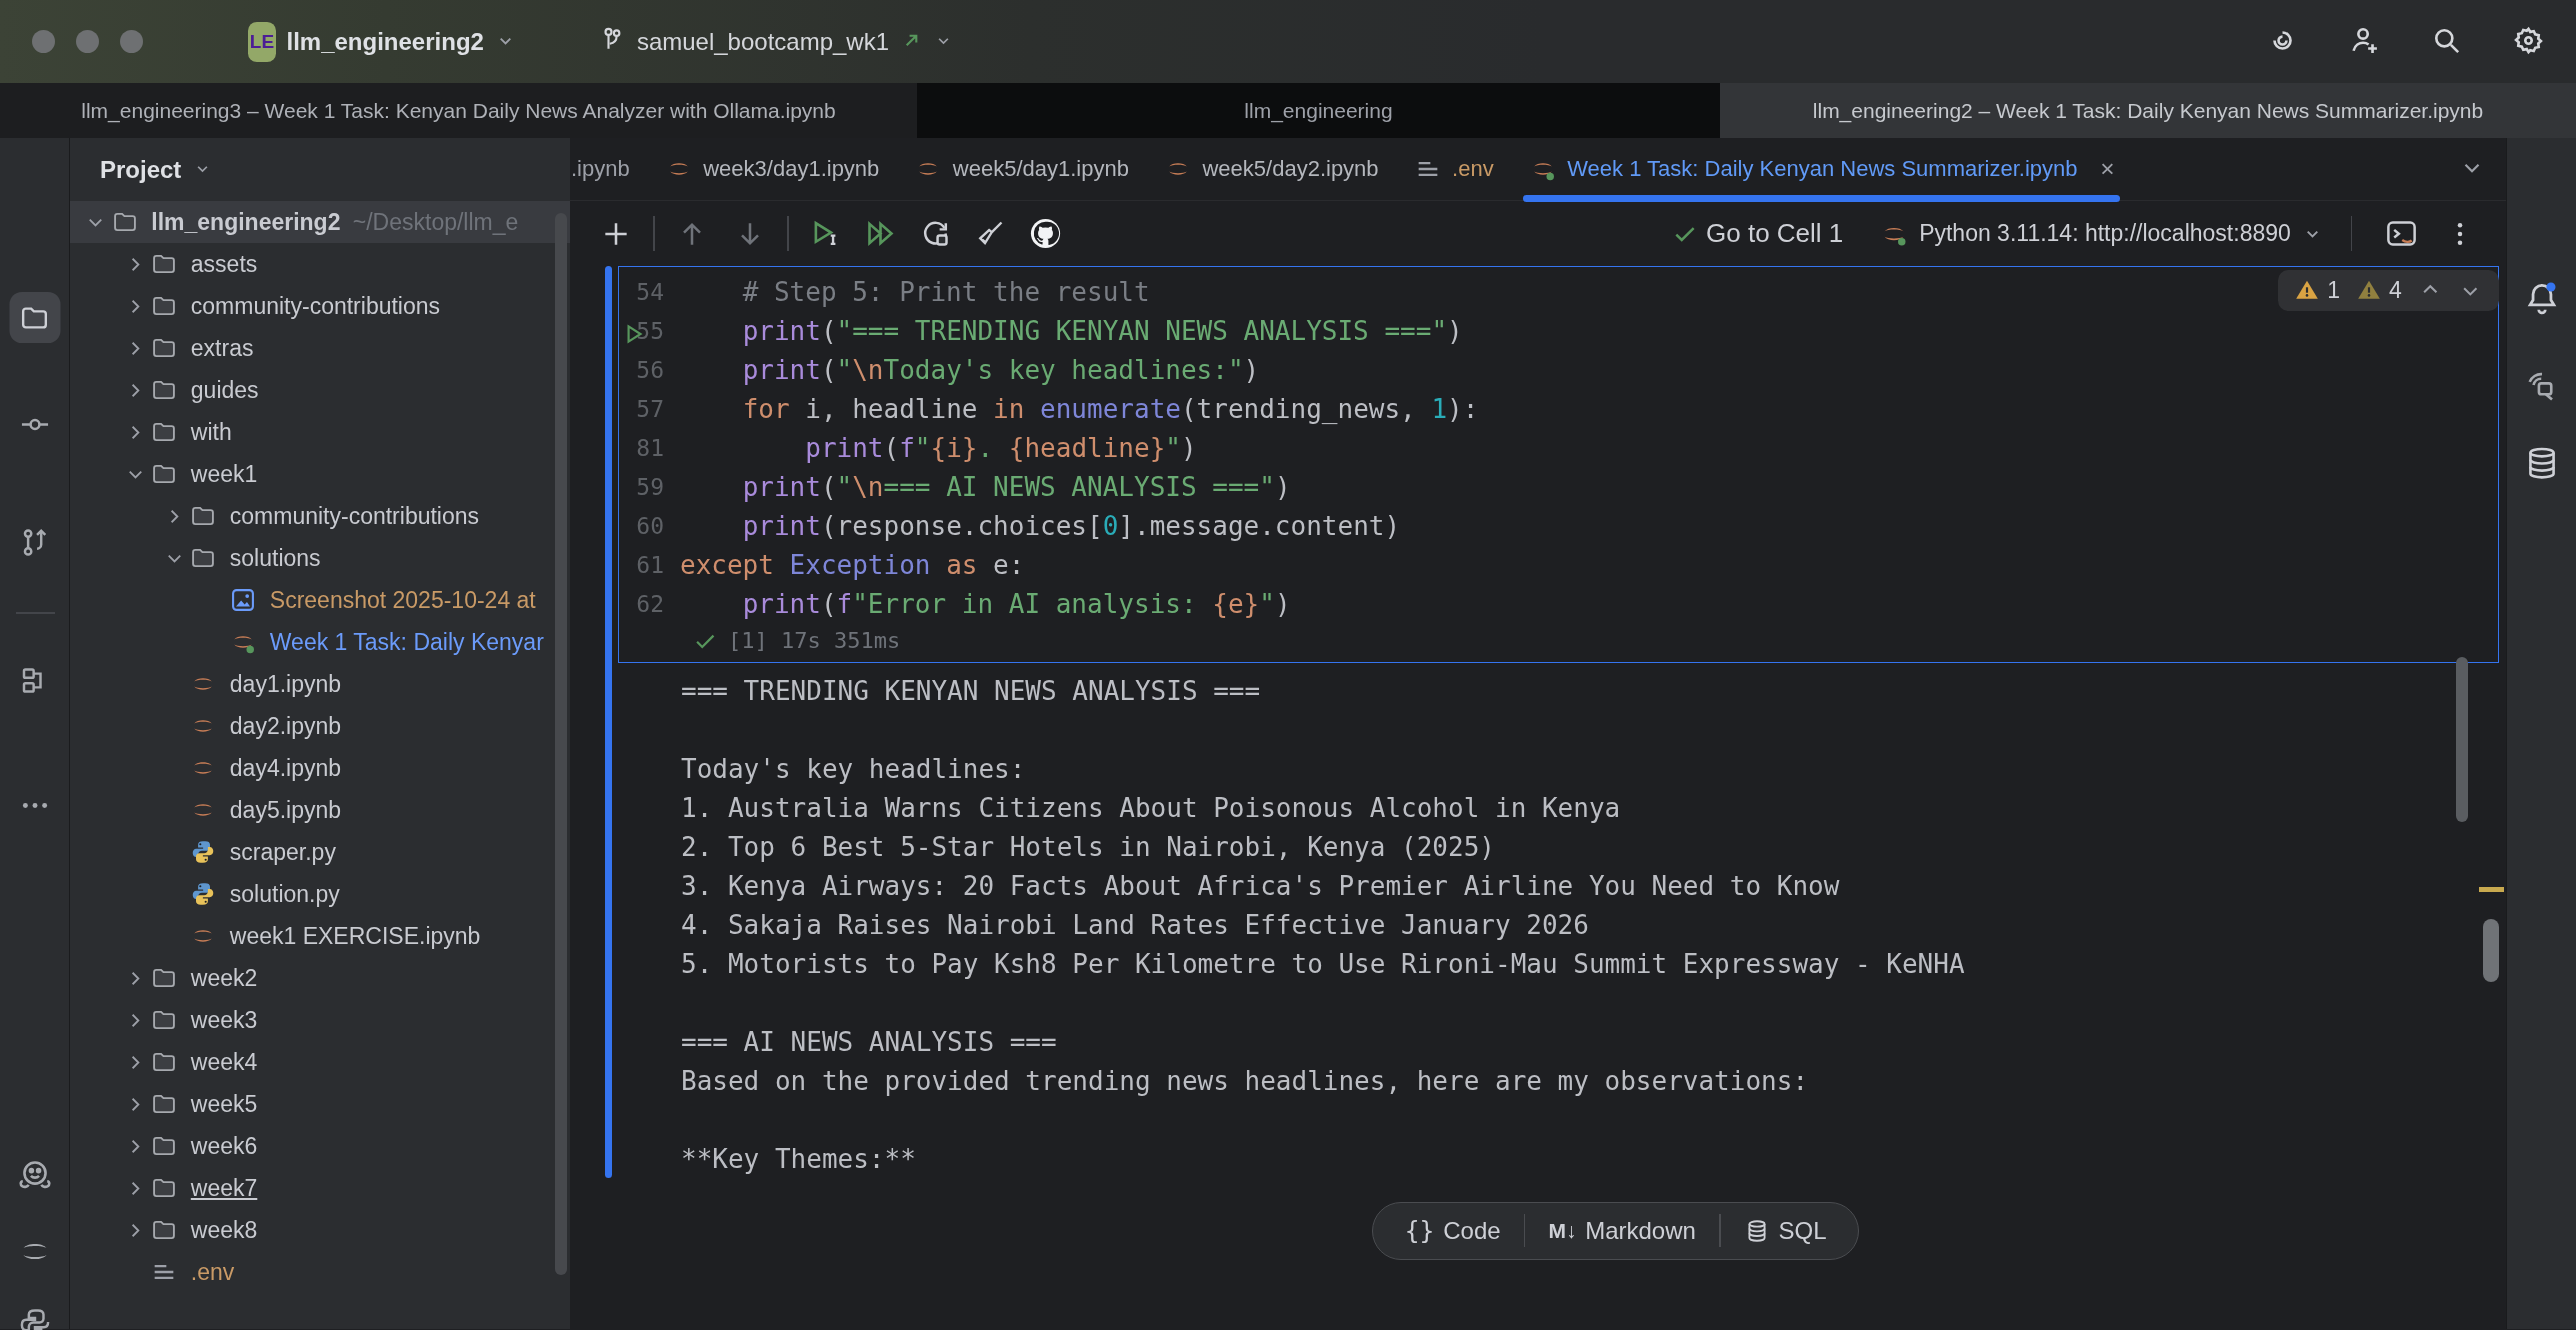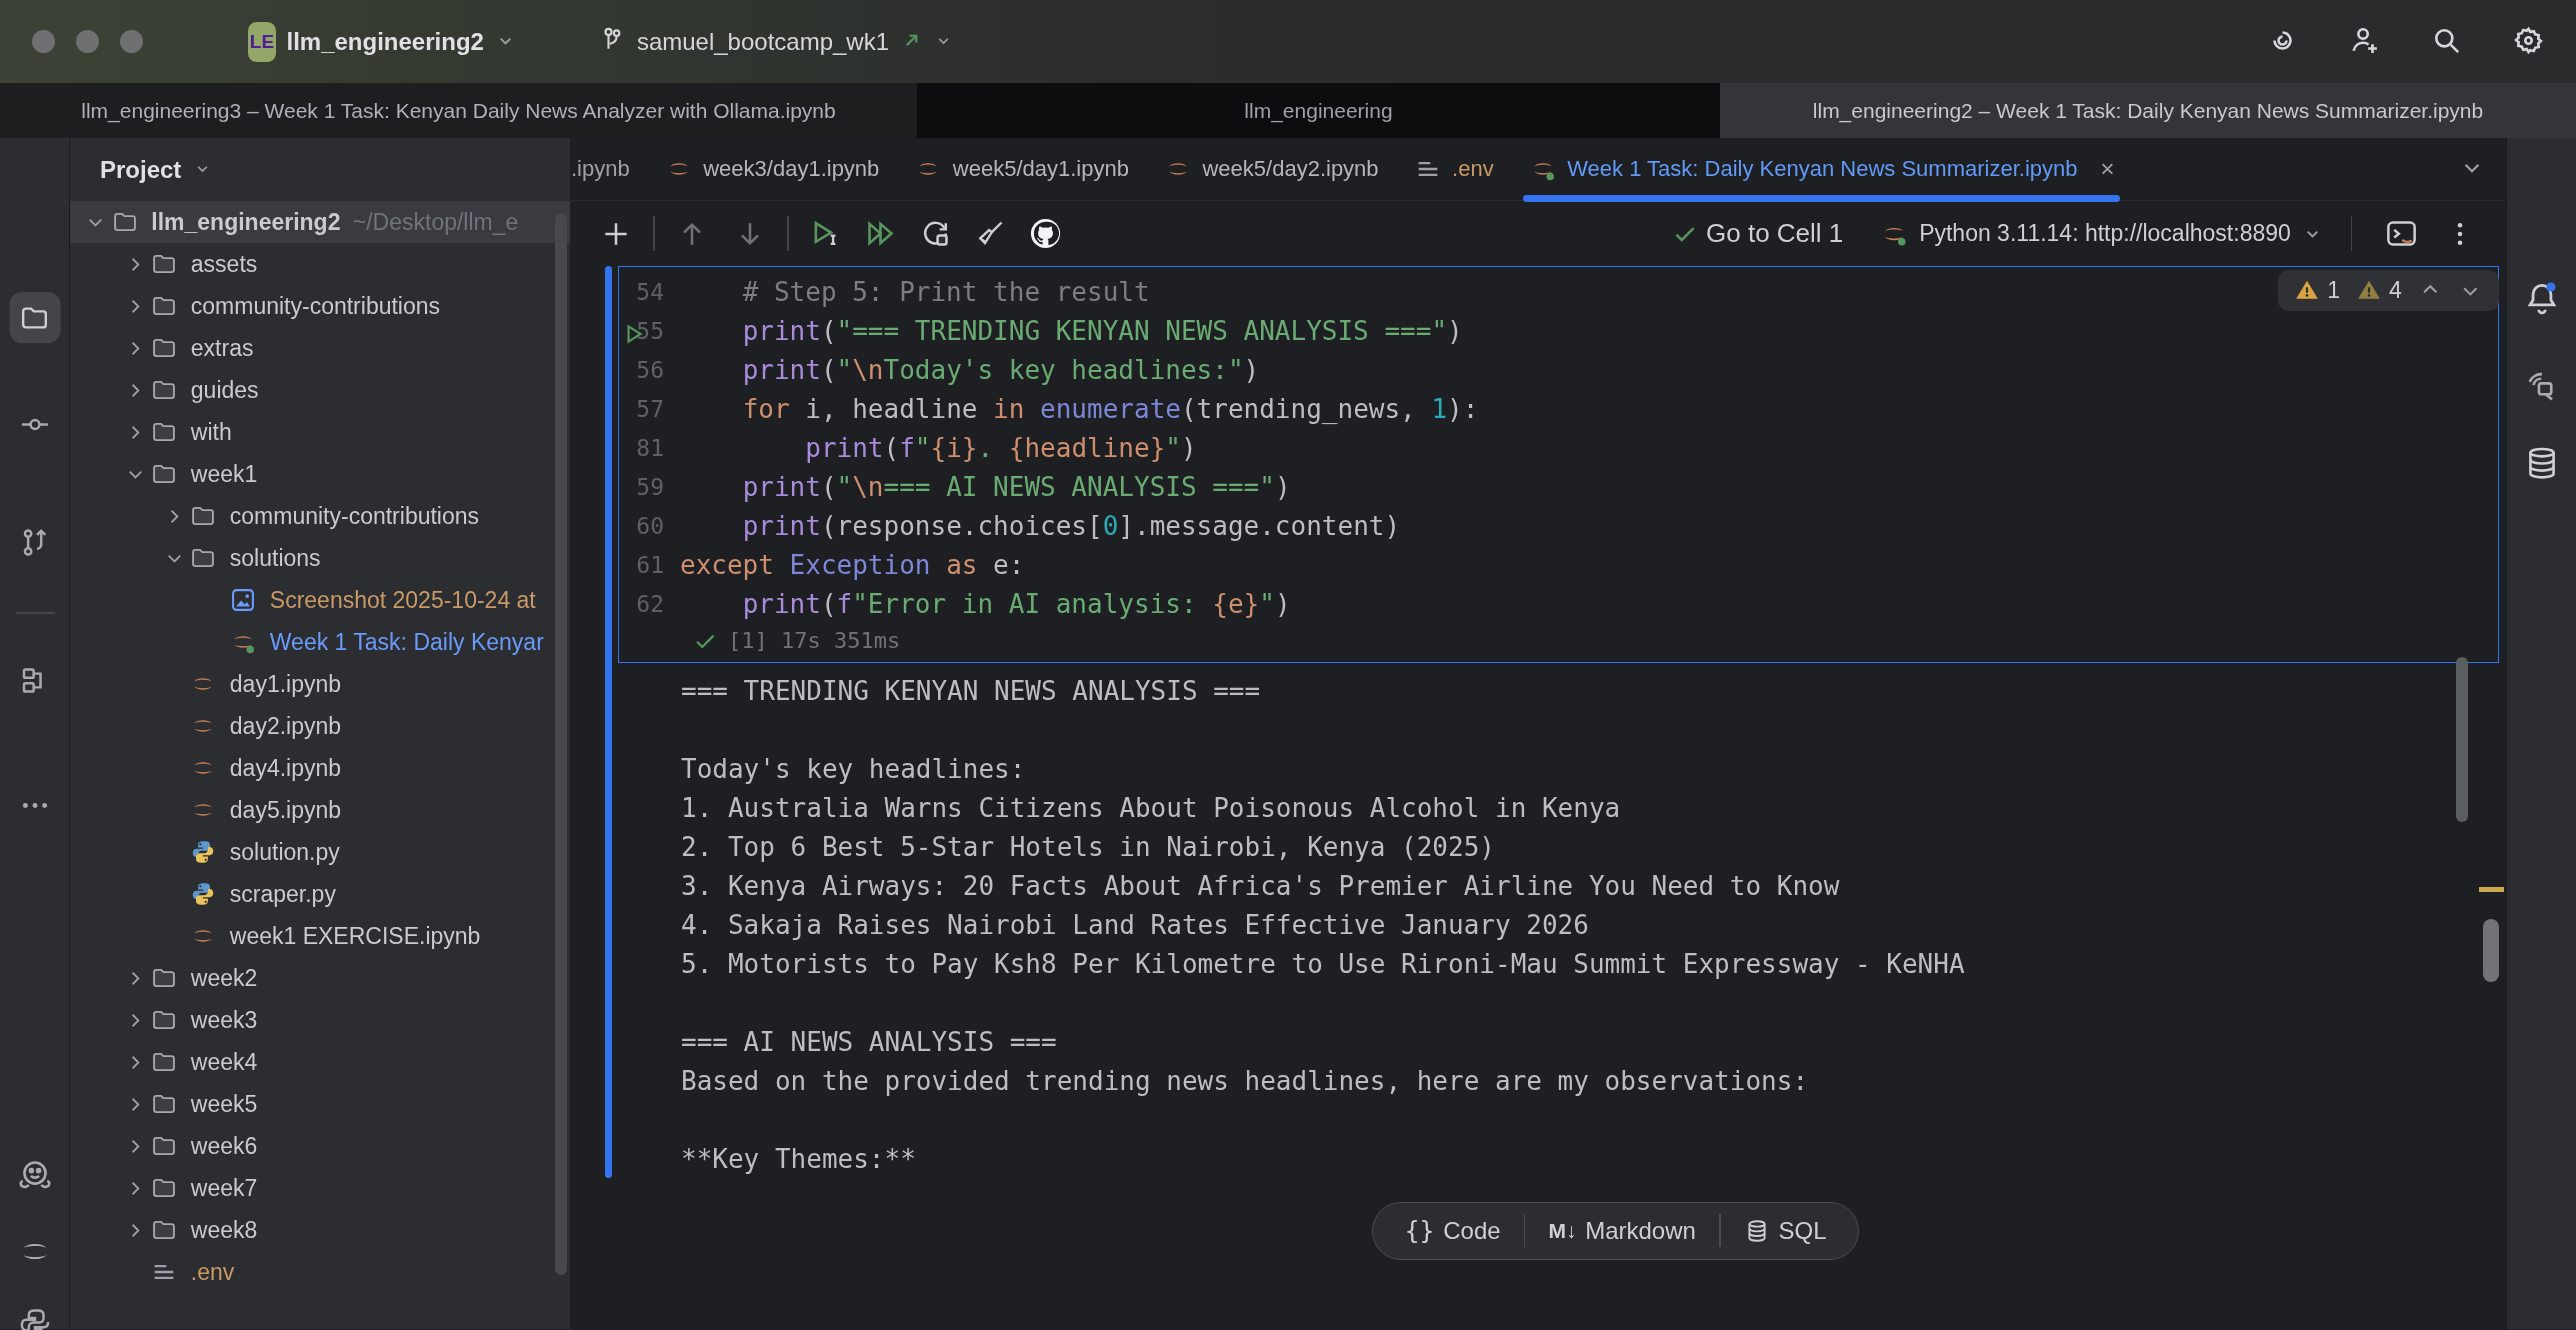"solution.py" div.trow { order: before "scraper.py" -> after "scraper.py" }
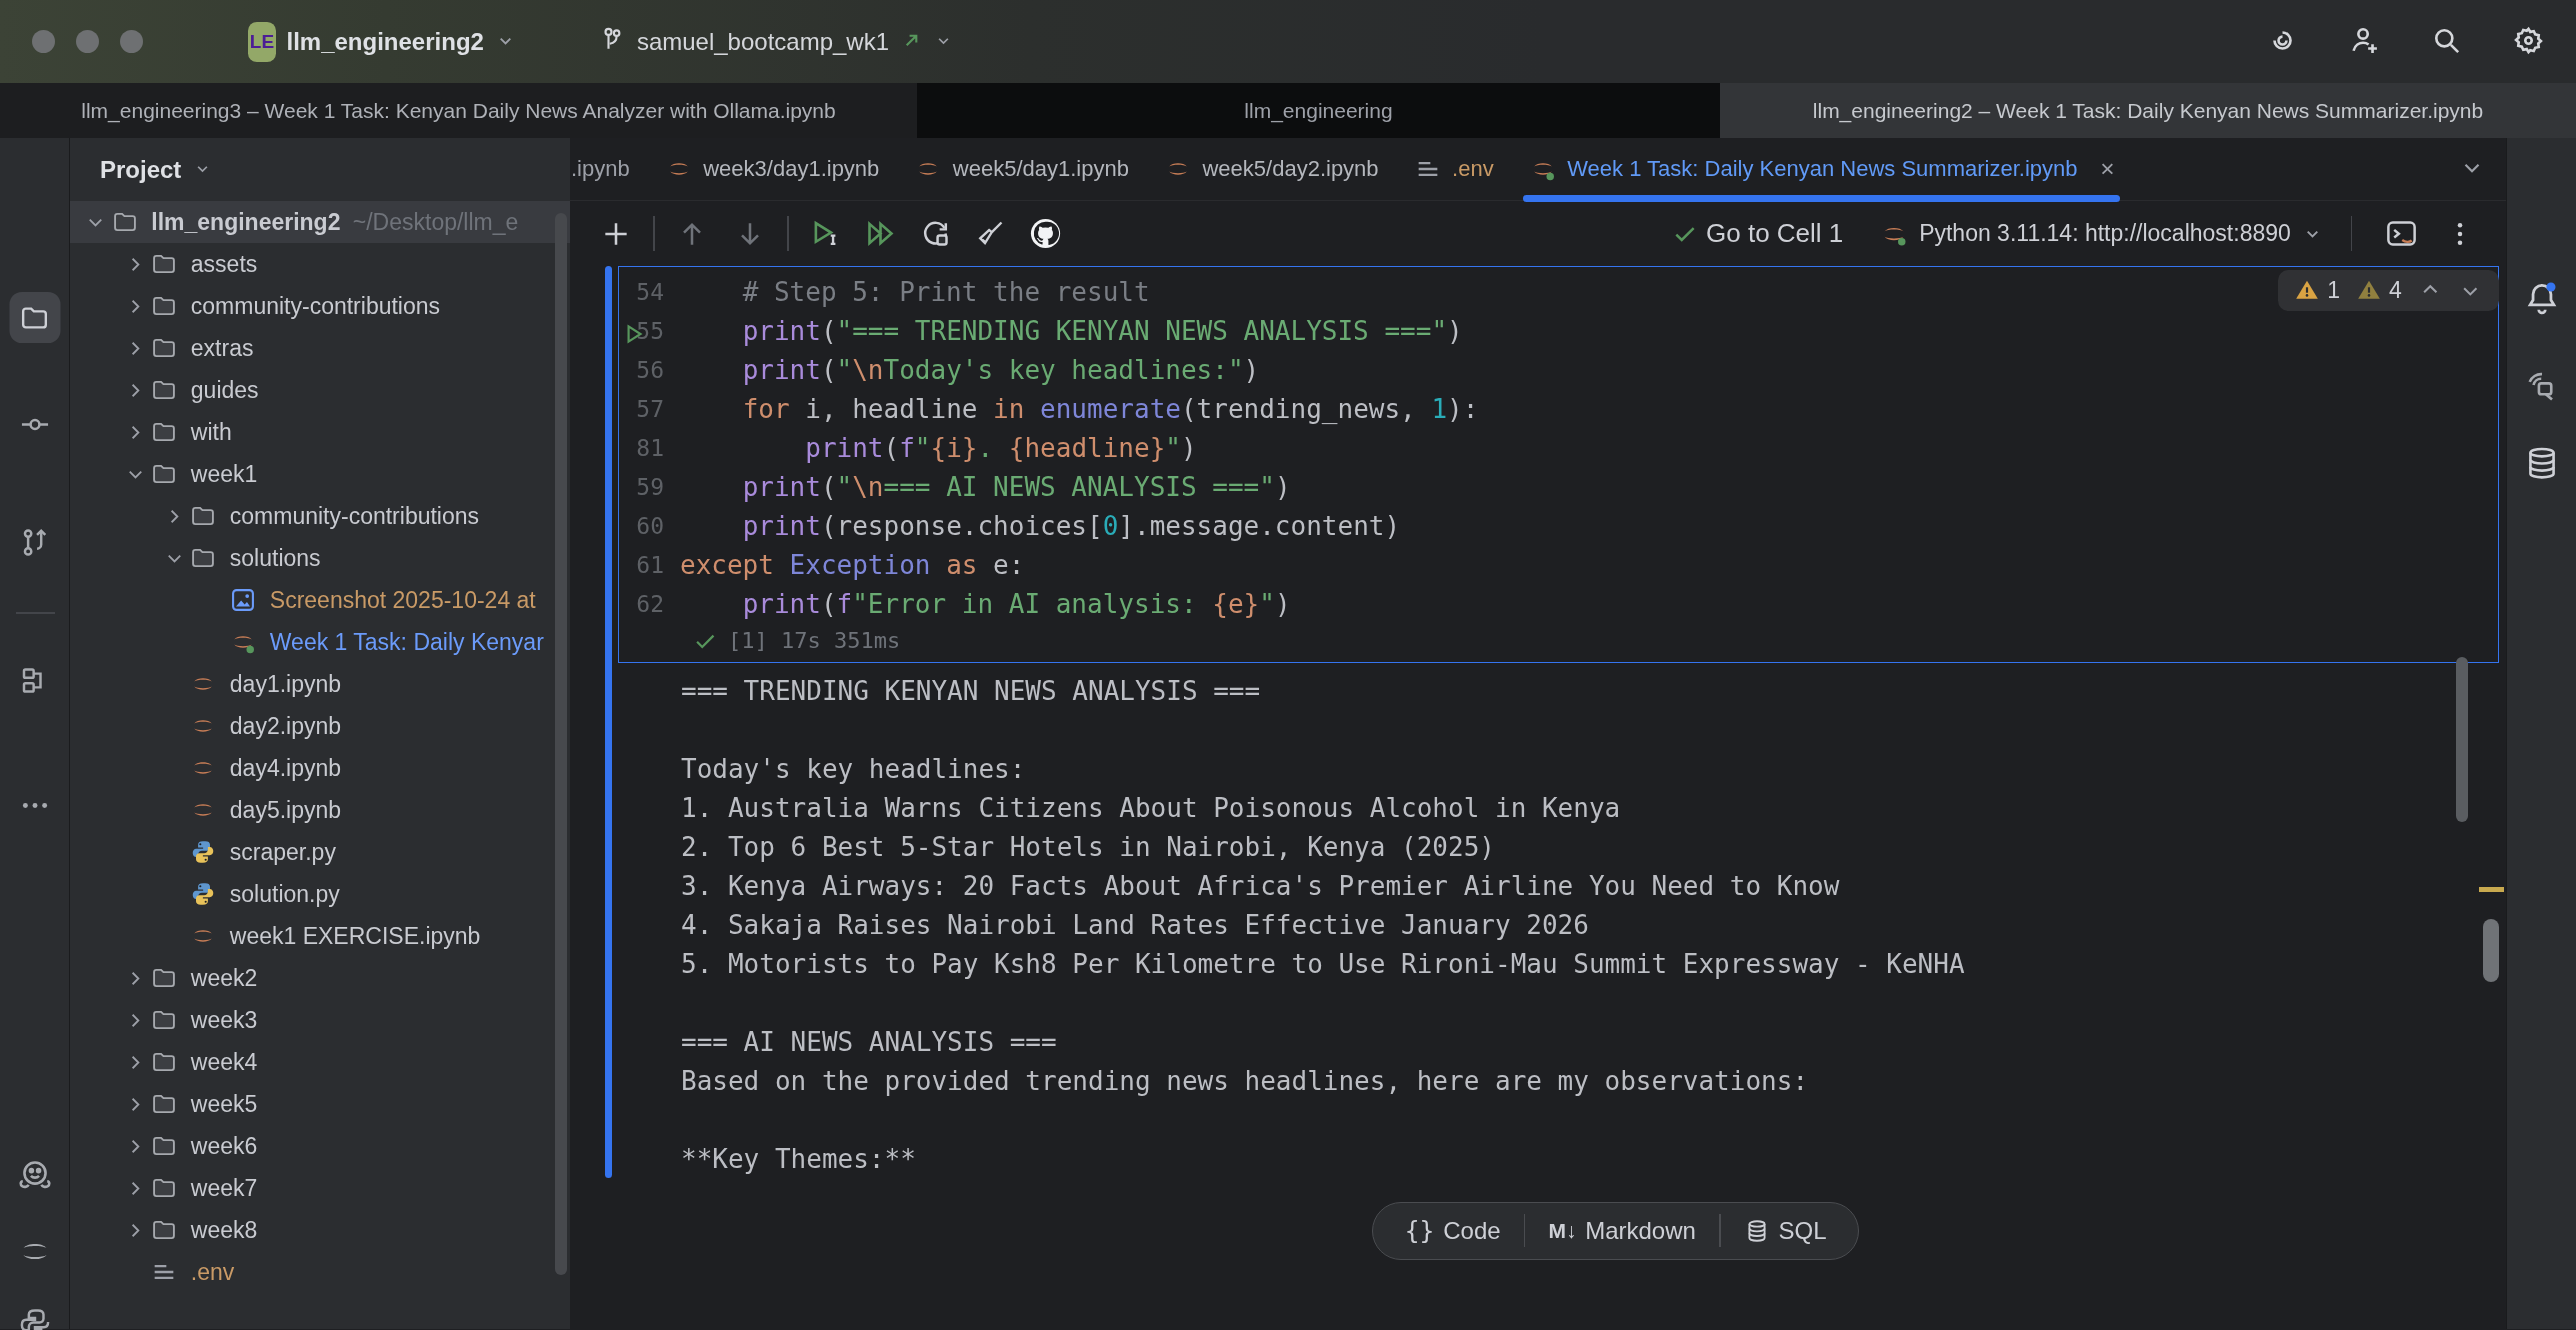"week7" div.trow { text-decoration: none -> underline }
